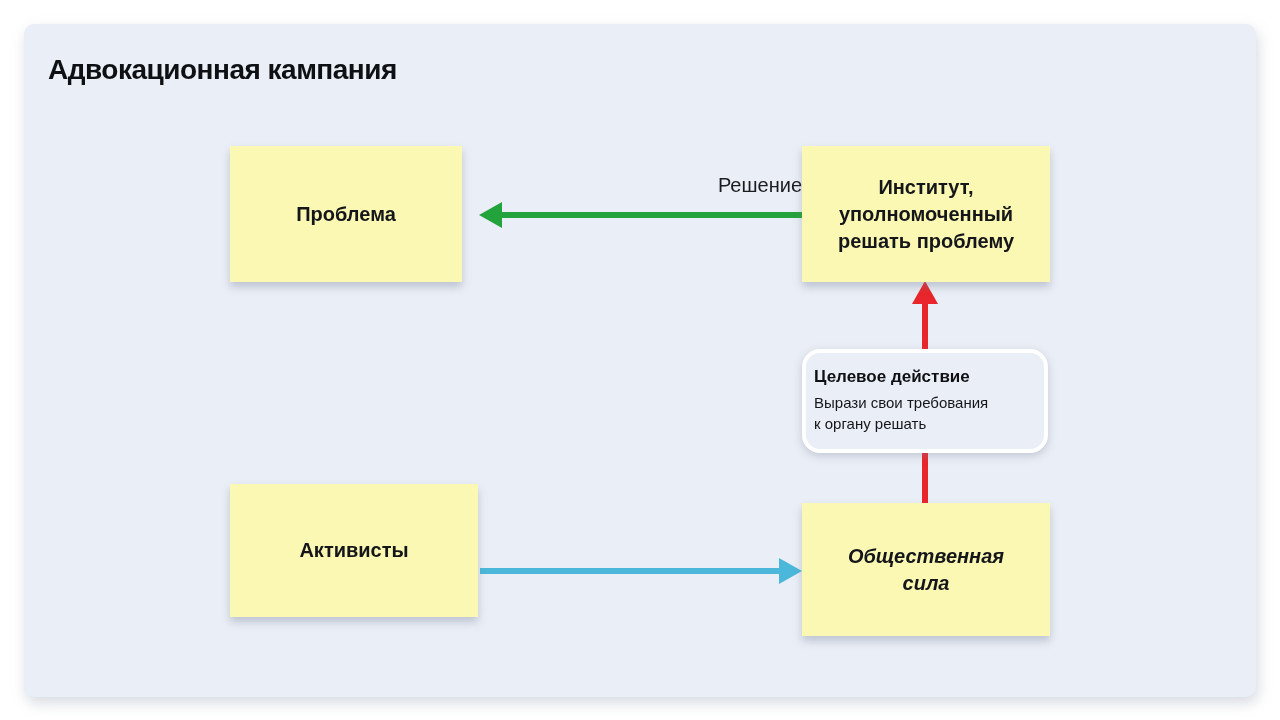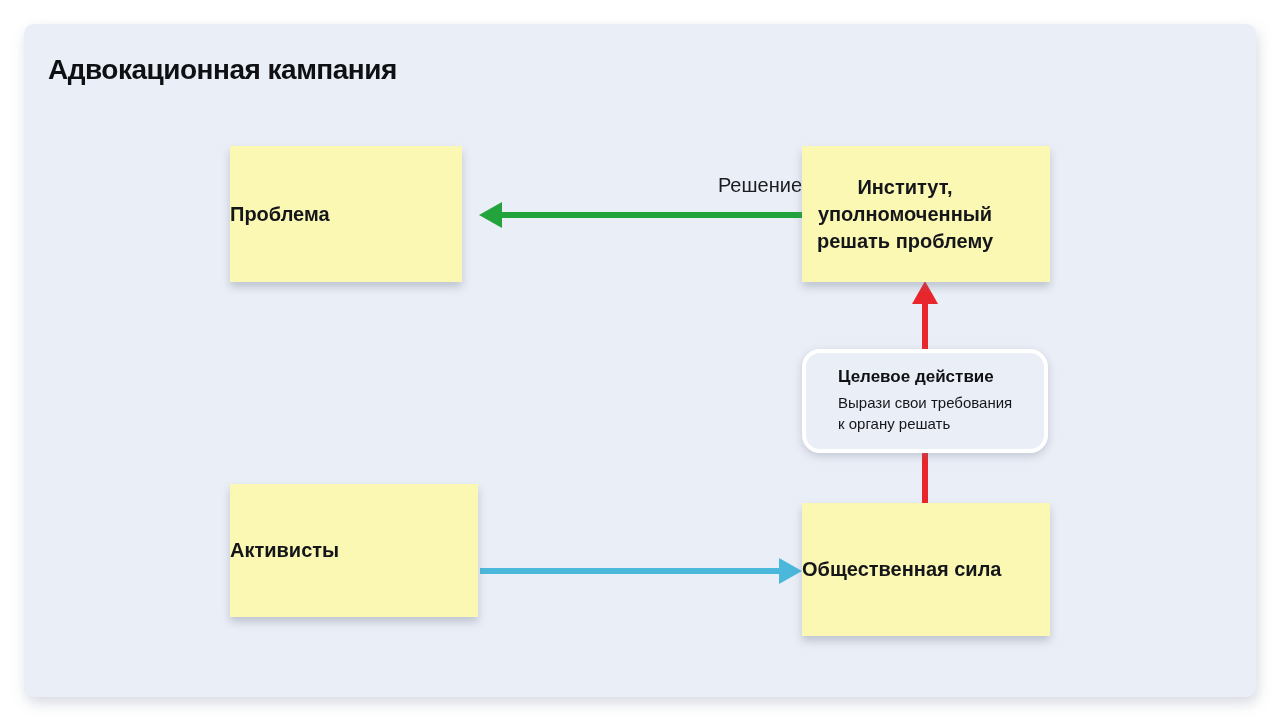"Институт, уполномоченный решать проблему" .node { justify-content: none -> center }
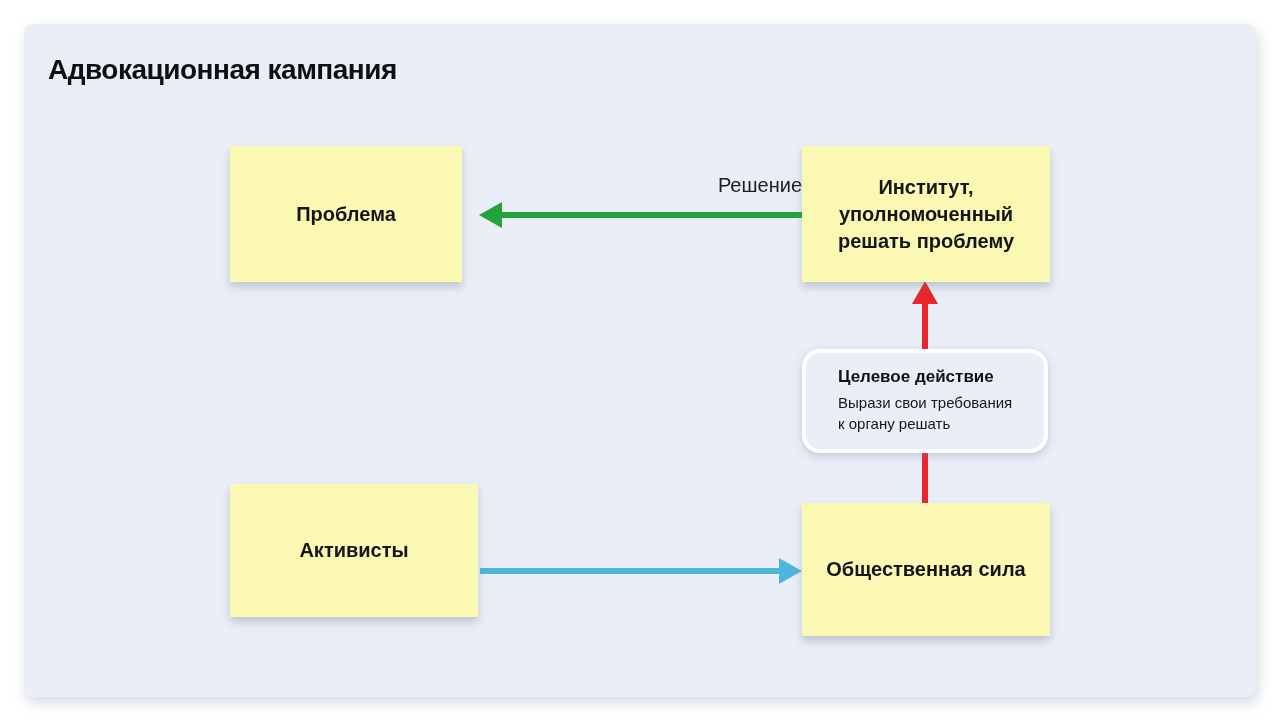"Целевое действие" .callout { padding: 14px 18px 0 32px -> 14px 18px 0 8px }
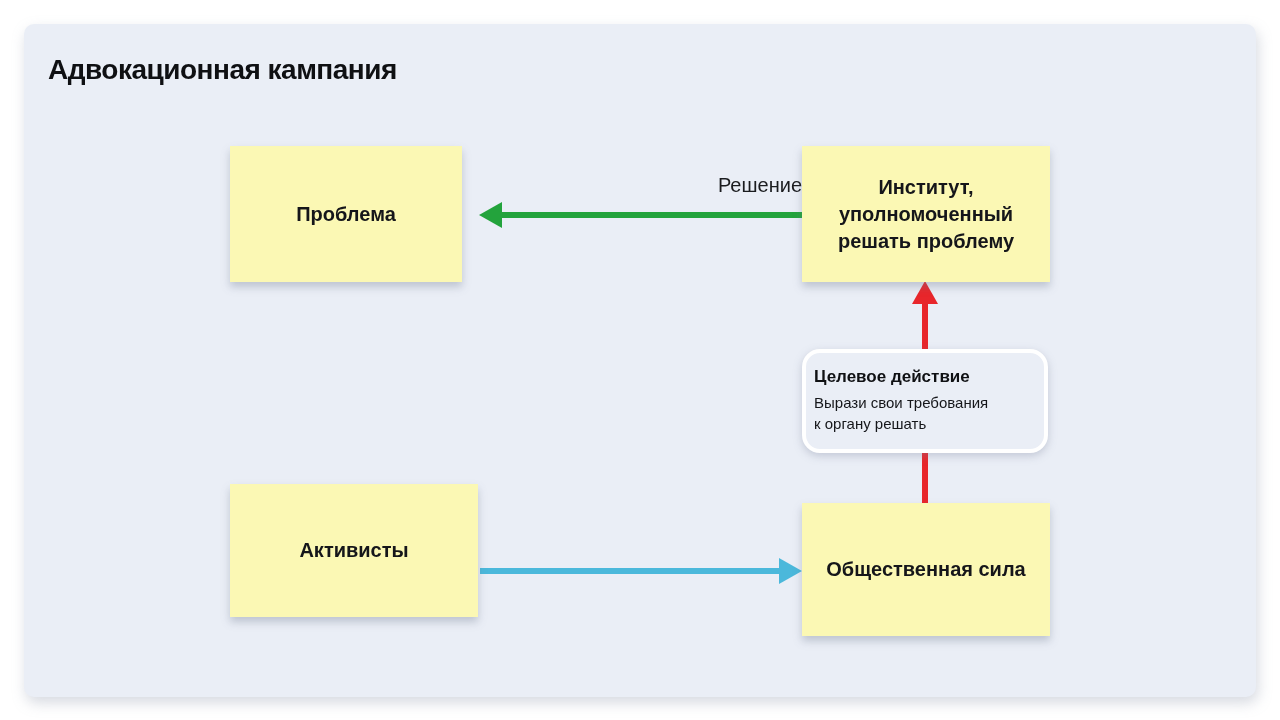"Общественная сила" .node-public-force span { font-style: none -> italic }
